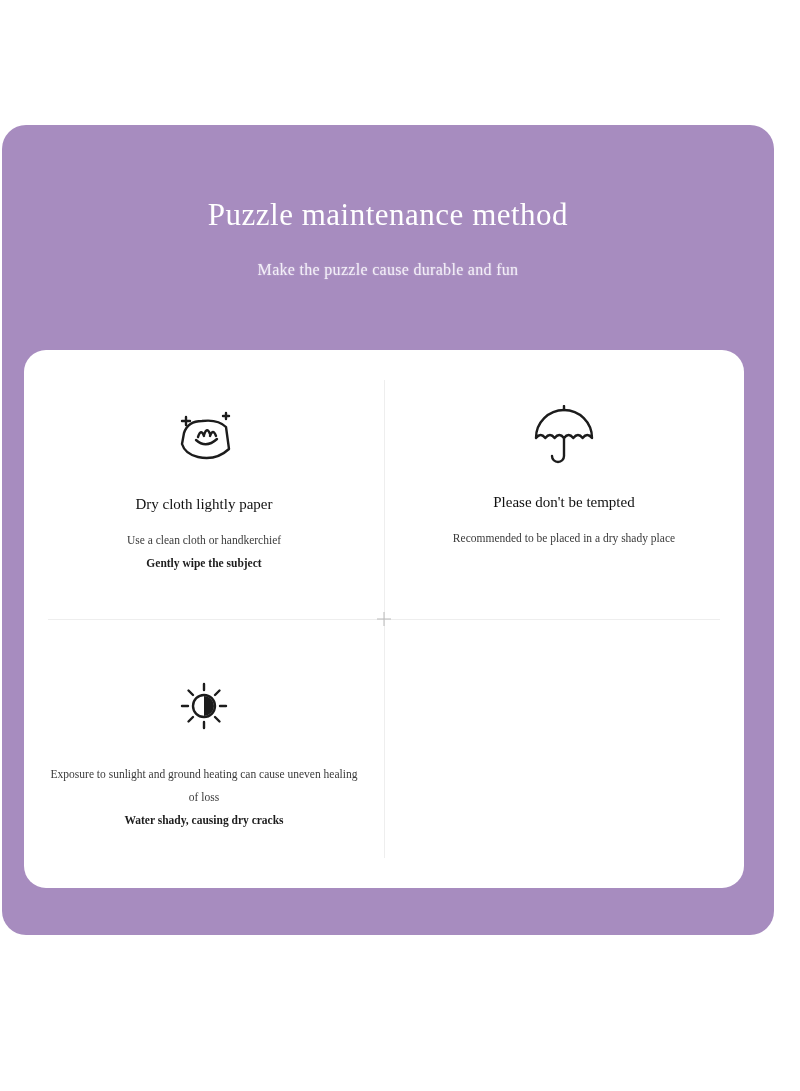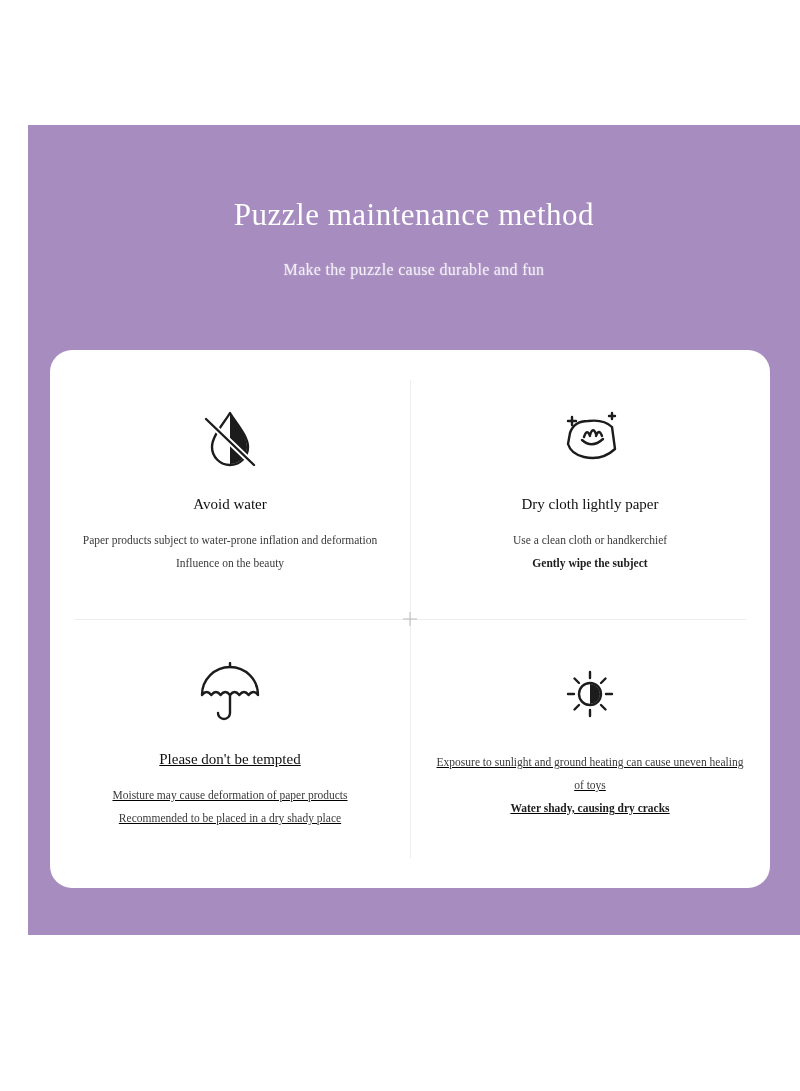"Puzzle maintenance method" .purple-panel { border-radius: none -> 24px; left: 28px -> 2px }
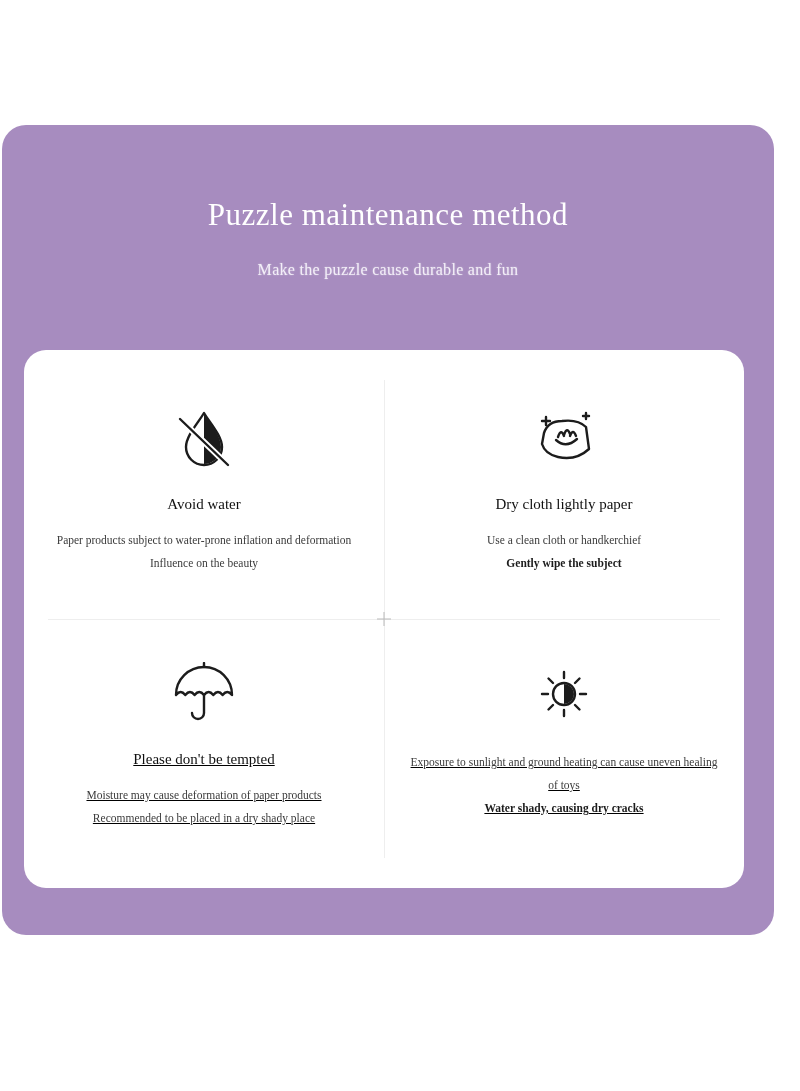"Avoid water" div.quad { html: <div> <div> <svg> <path></path> <path></path> <path></path> <path></path> </svg> </div> <div>Avoid water</div> <div>Paper products subject to water-prone inflation and deformation</div> <div>Influence on the beauty</div> </div> -> none }
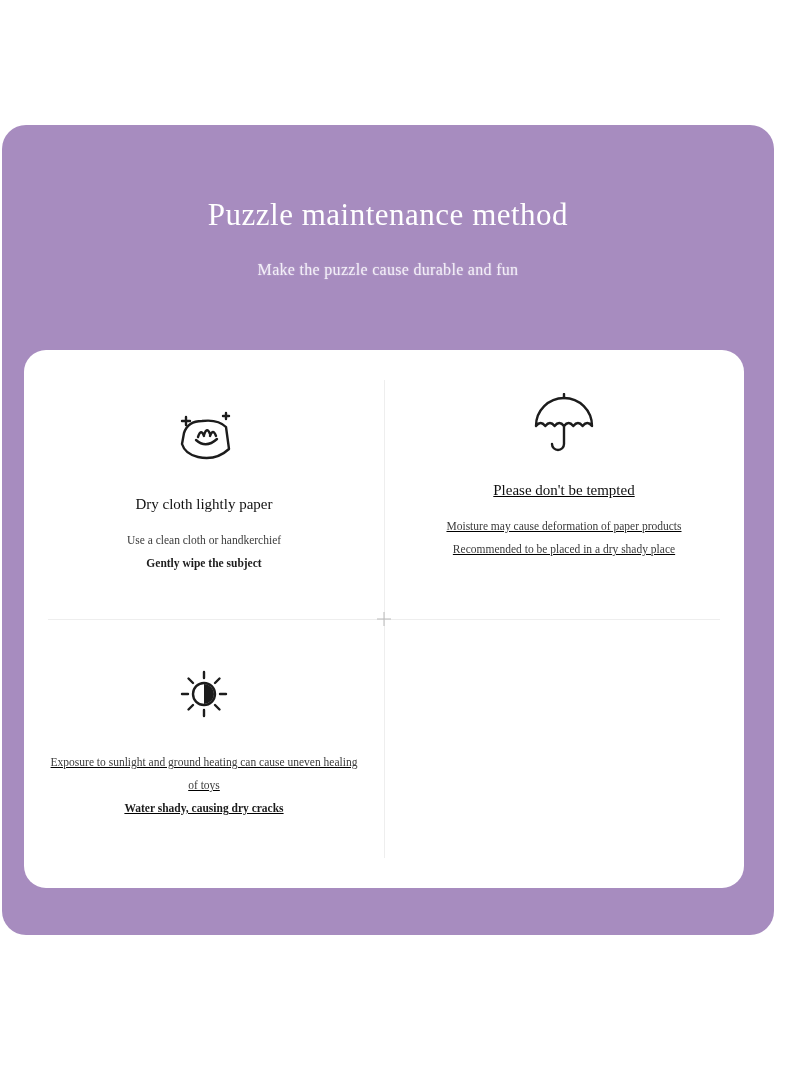"Please don't be tempted" .quad.row2 { padding-top: 32px -> 44px; text-decoration: underline -> none }
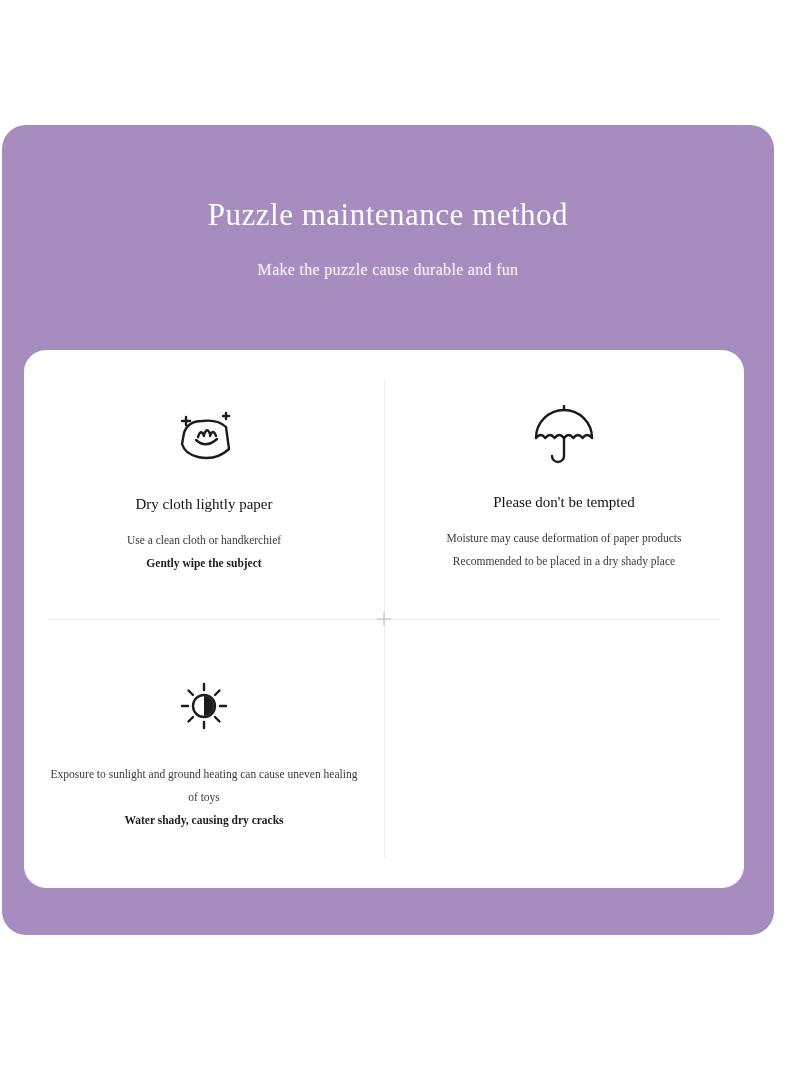"Moisture may cause deformation of" div.quad-line { html: <div>Moisture may cause deformation of paper products</div> -> none }
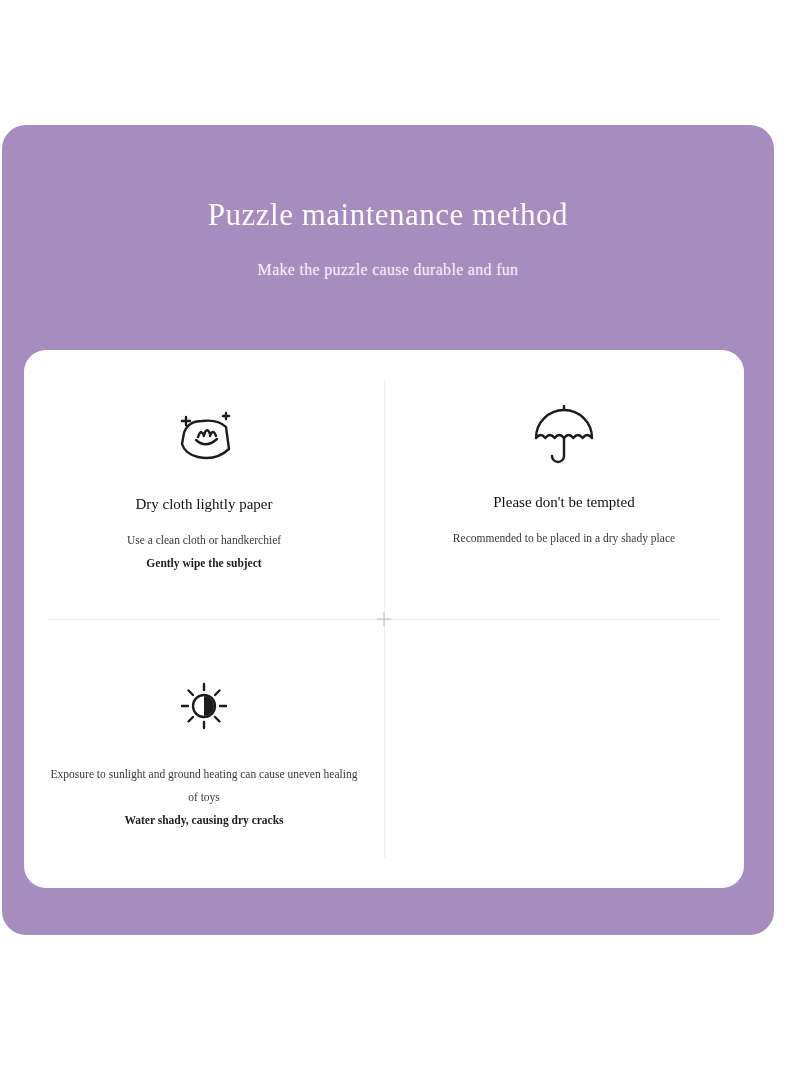"Exposure to sunlight and ground" div.quad-line { text: toys -> loss }
